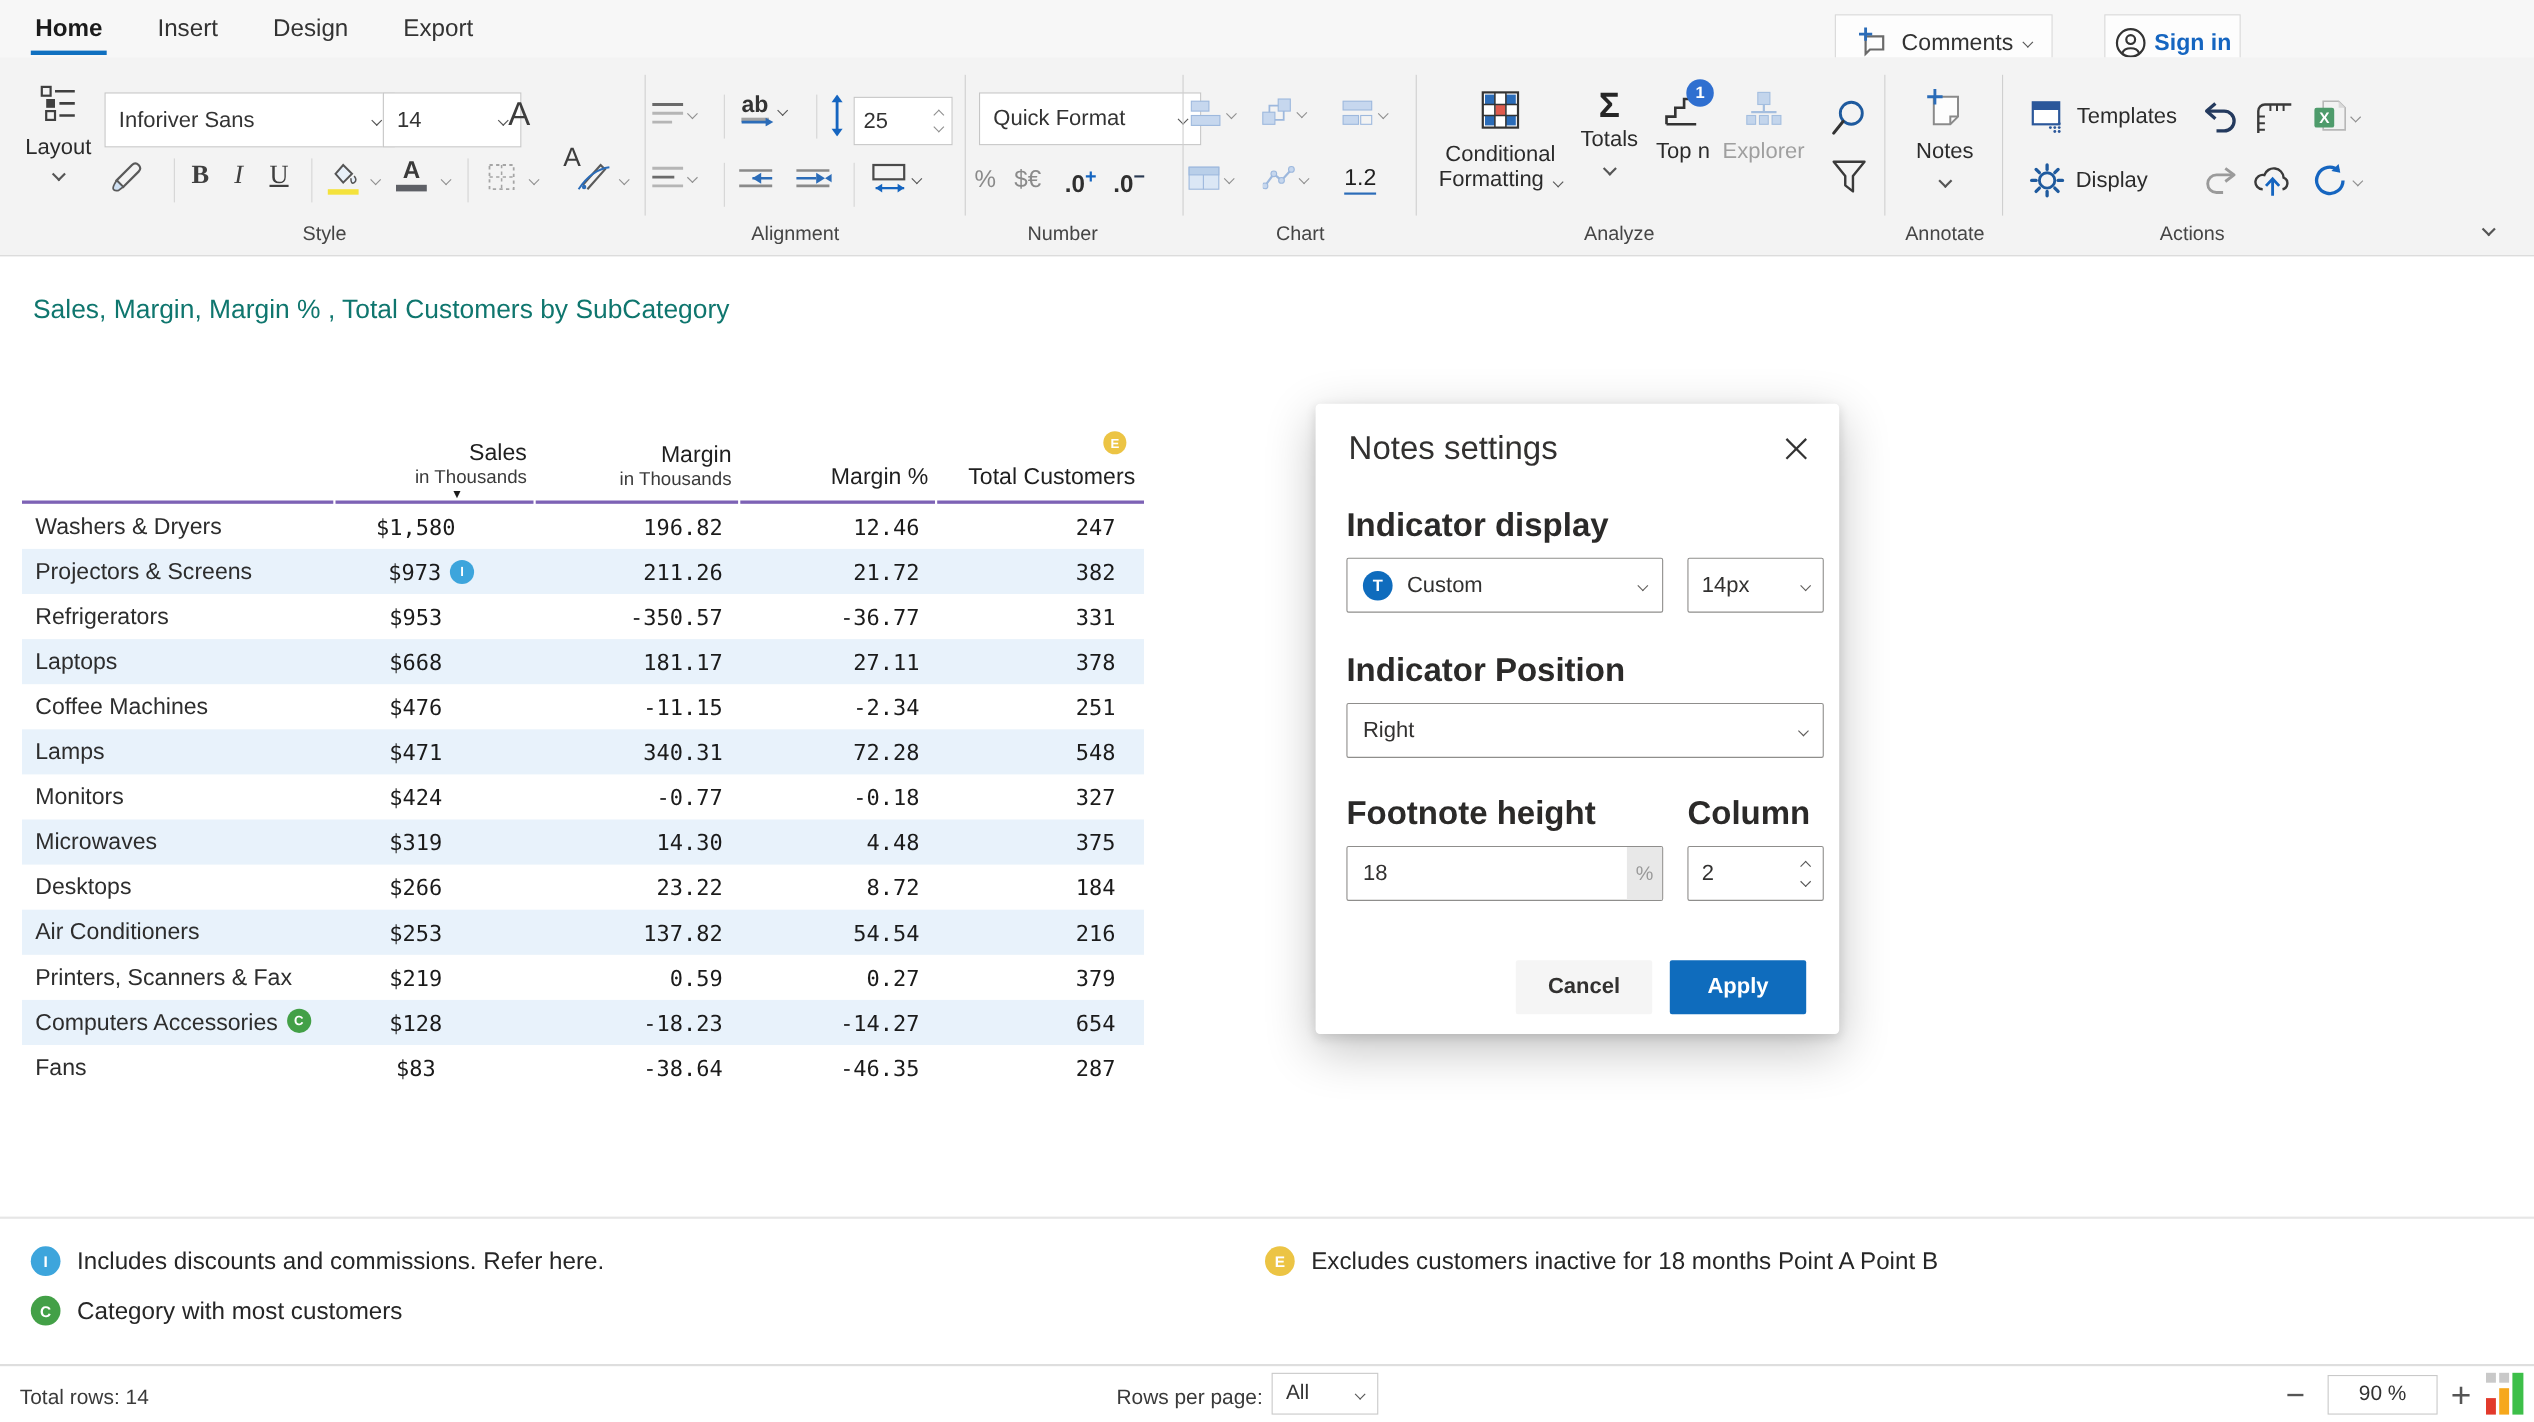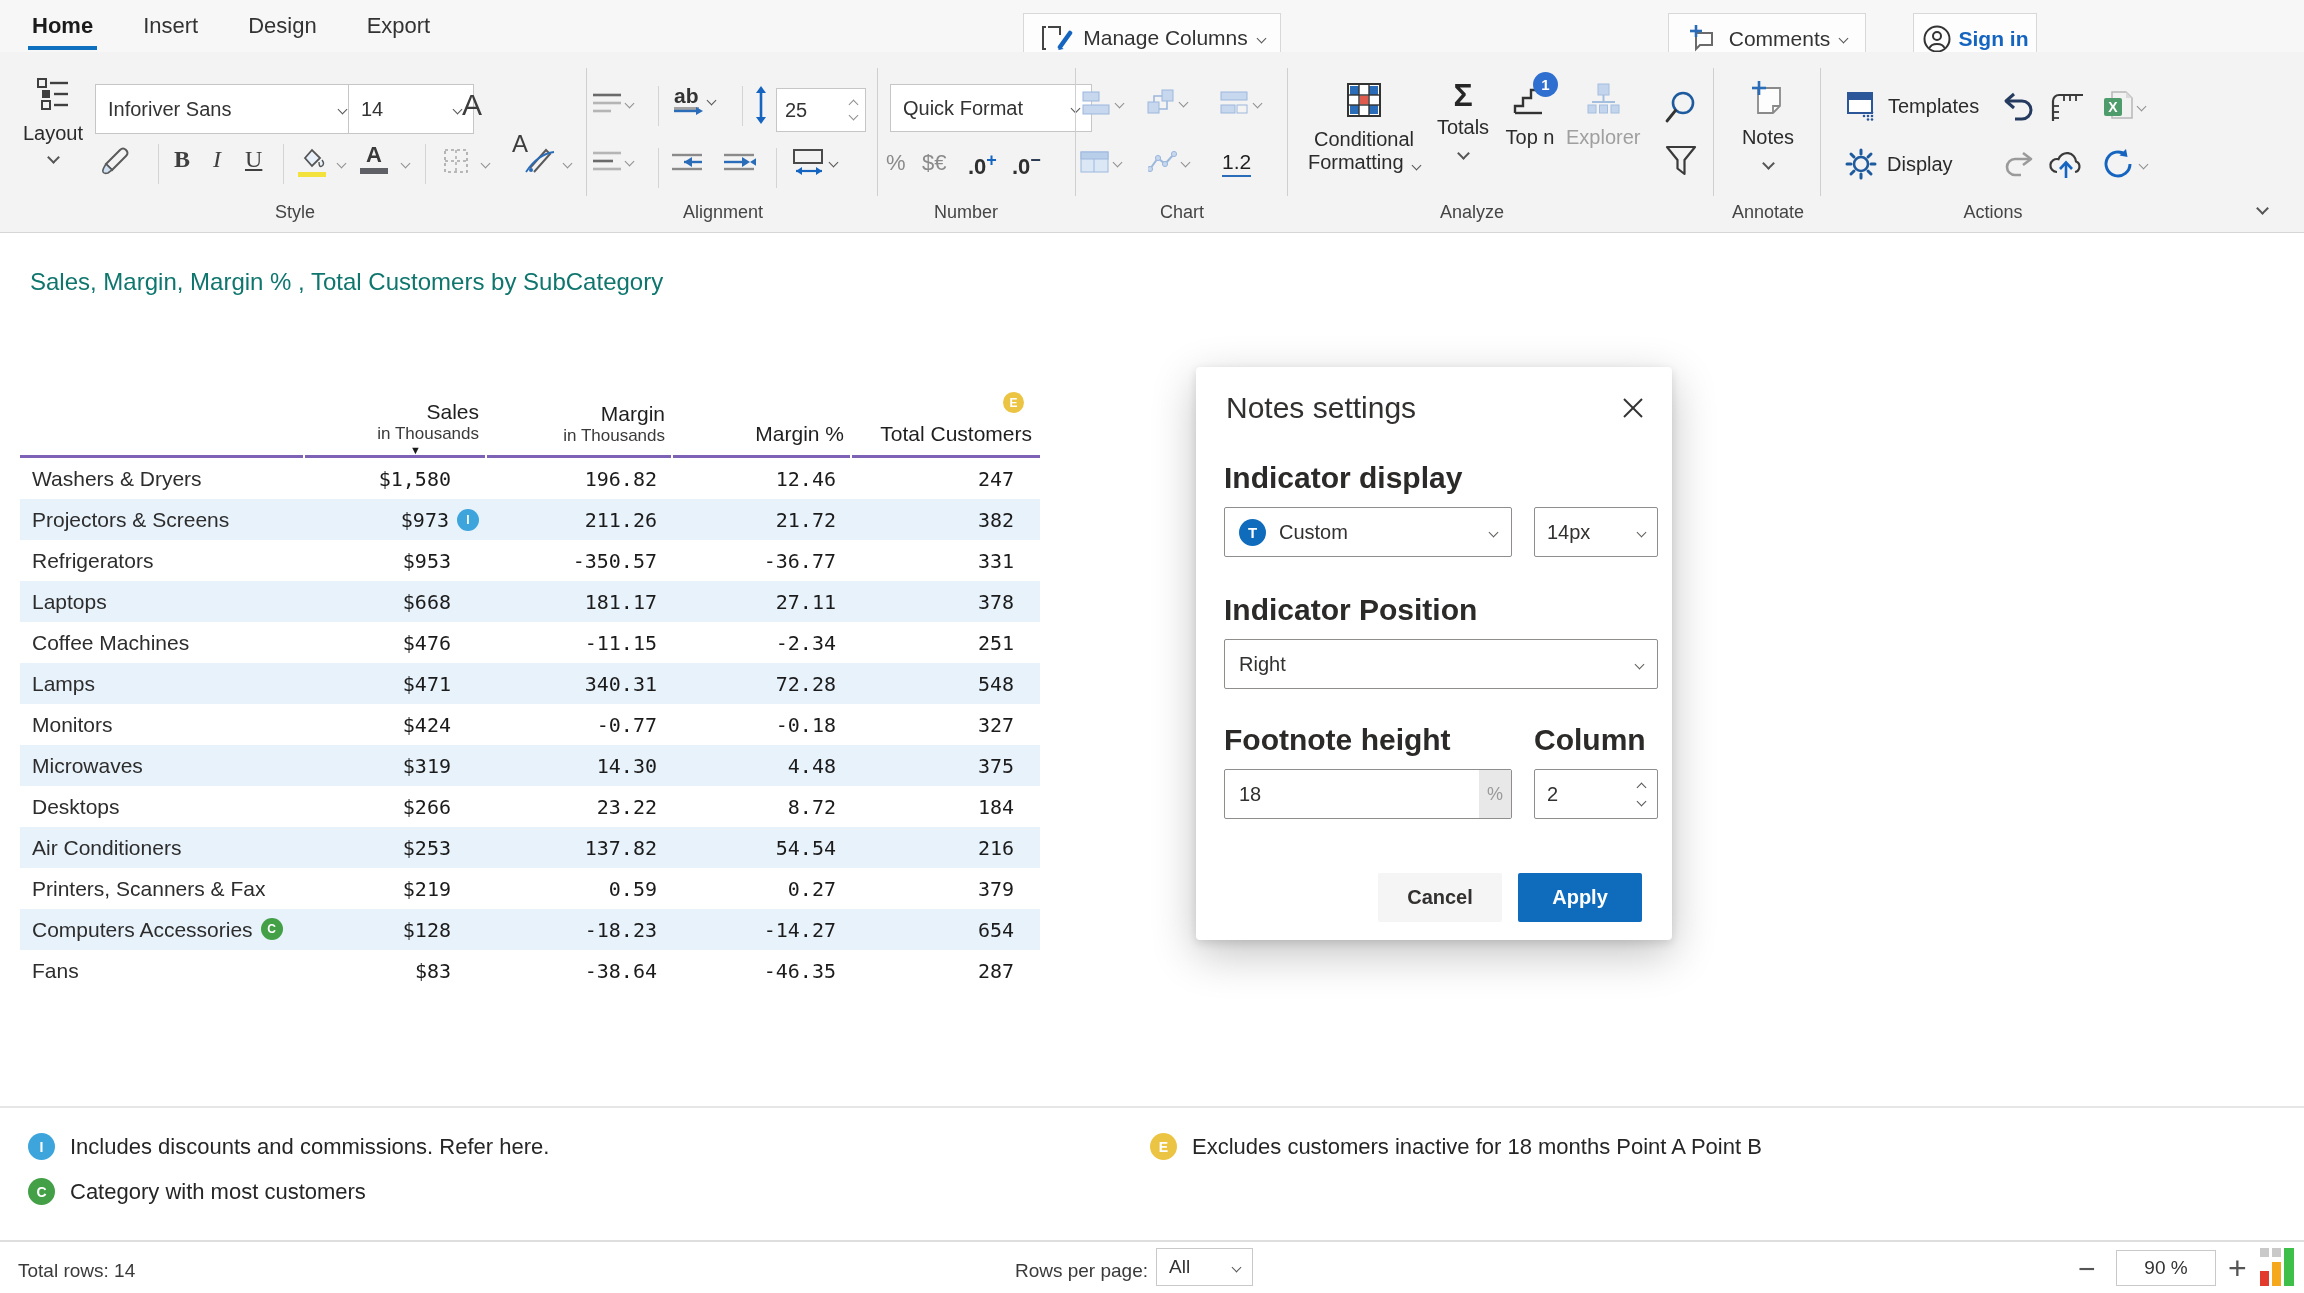"Manage Columns" div.topbtn { html: <div> <span> <svg> <path></path> <path></path> <line></line> <path></path> </svg> </span> <span>Manage Columns</span> <span></span> </div> -> none }
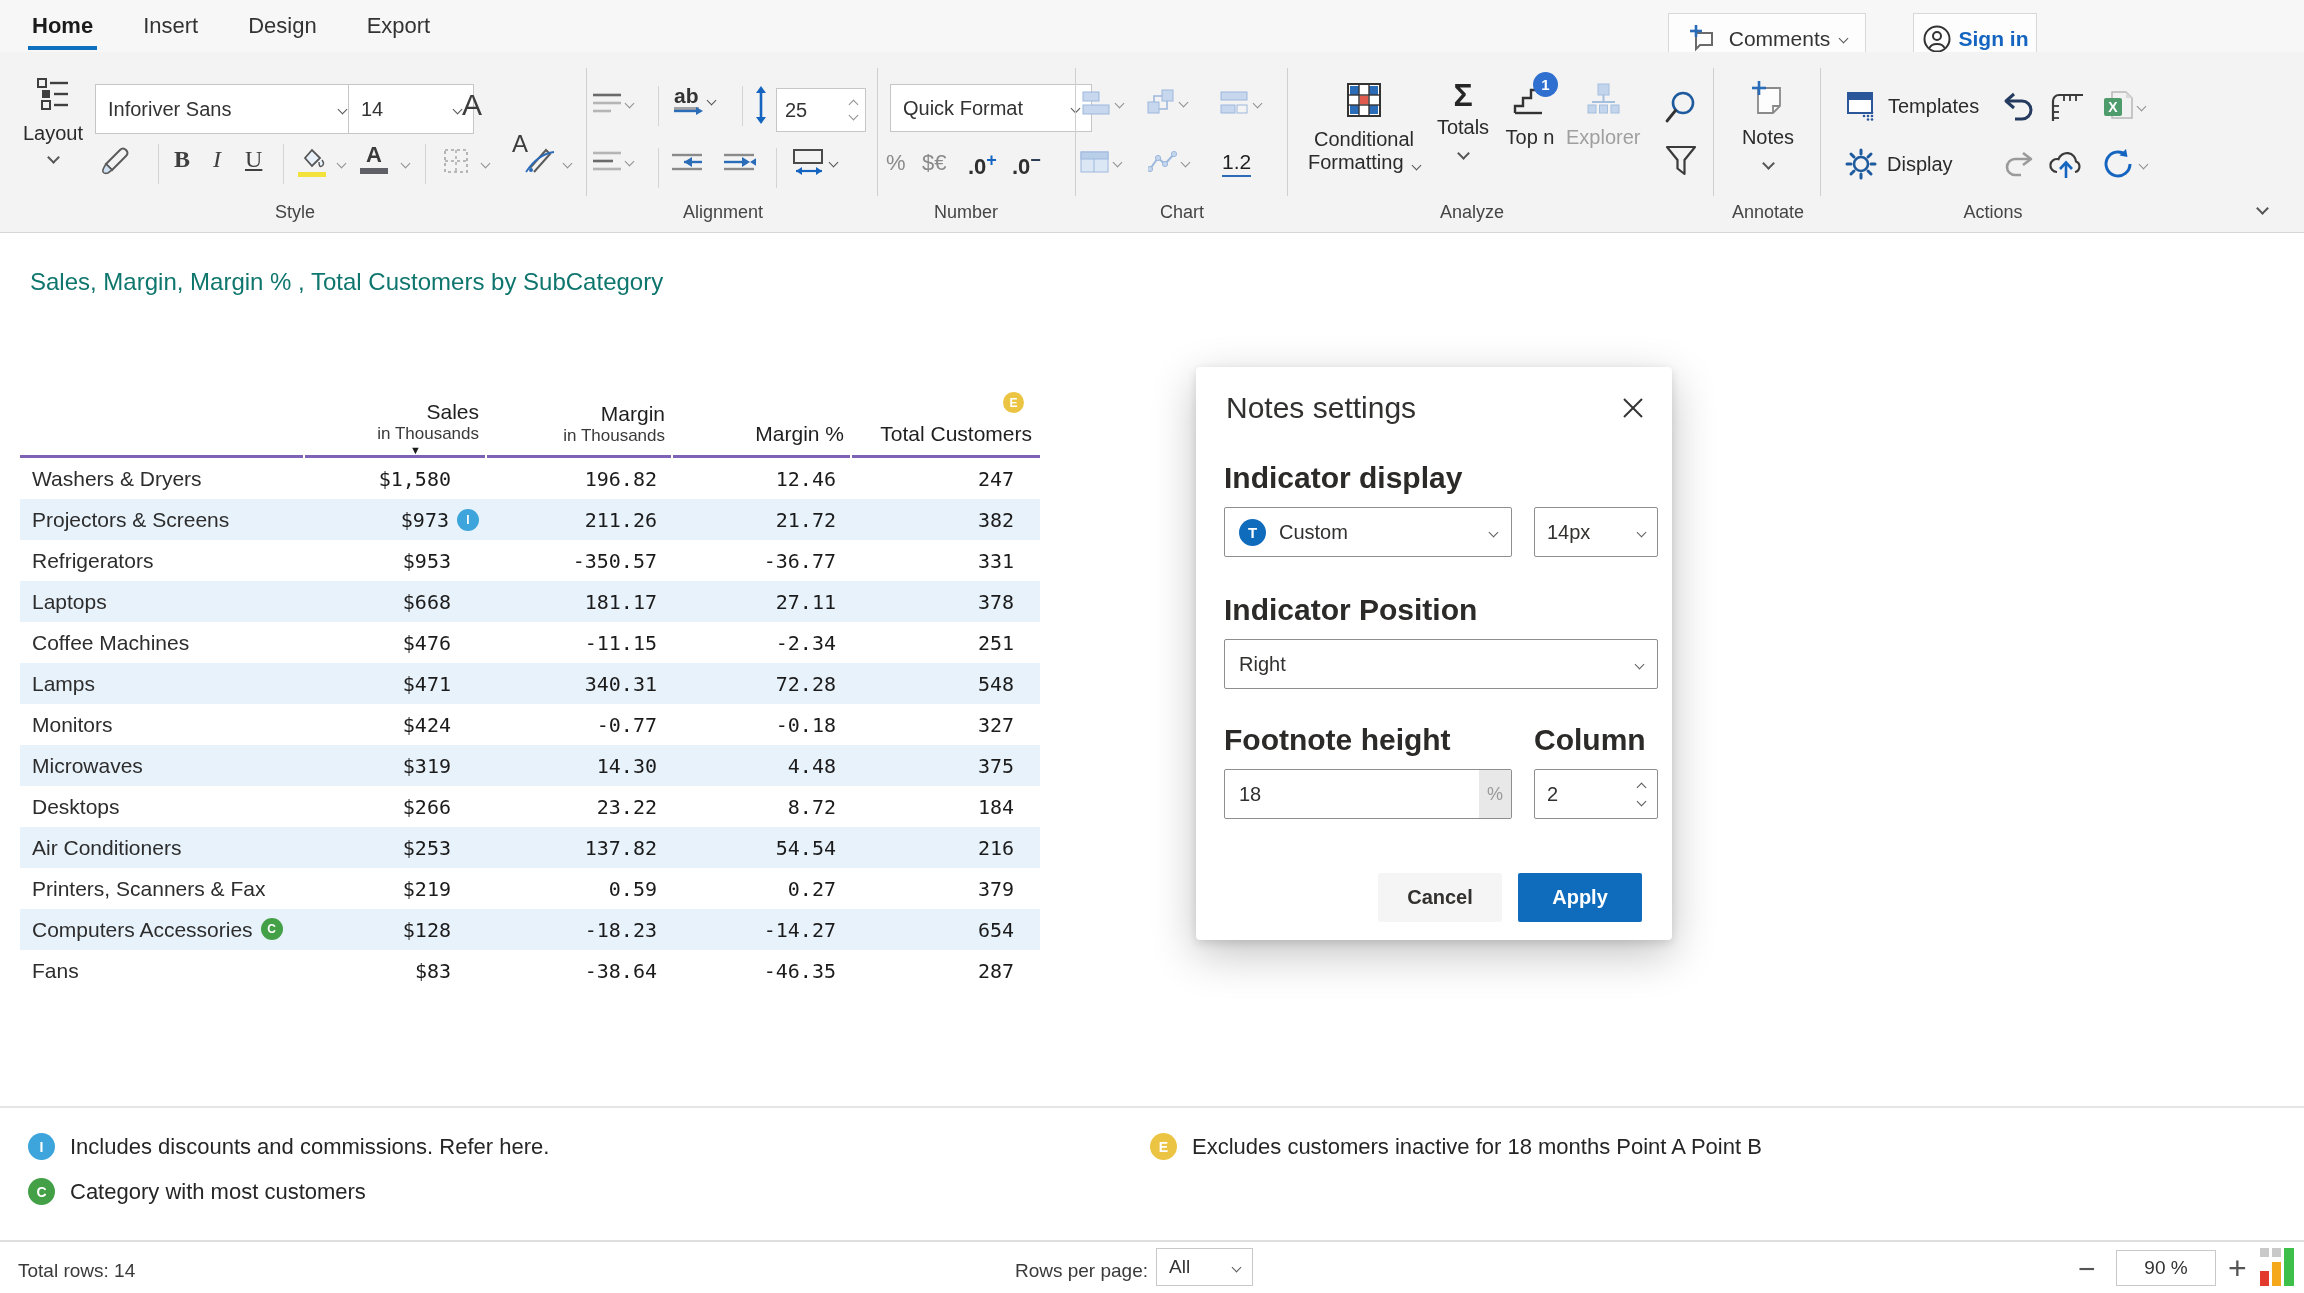"$1,580" .td-sales { text-align: none -> center }
